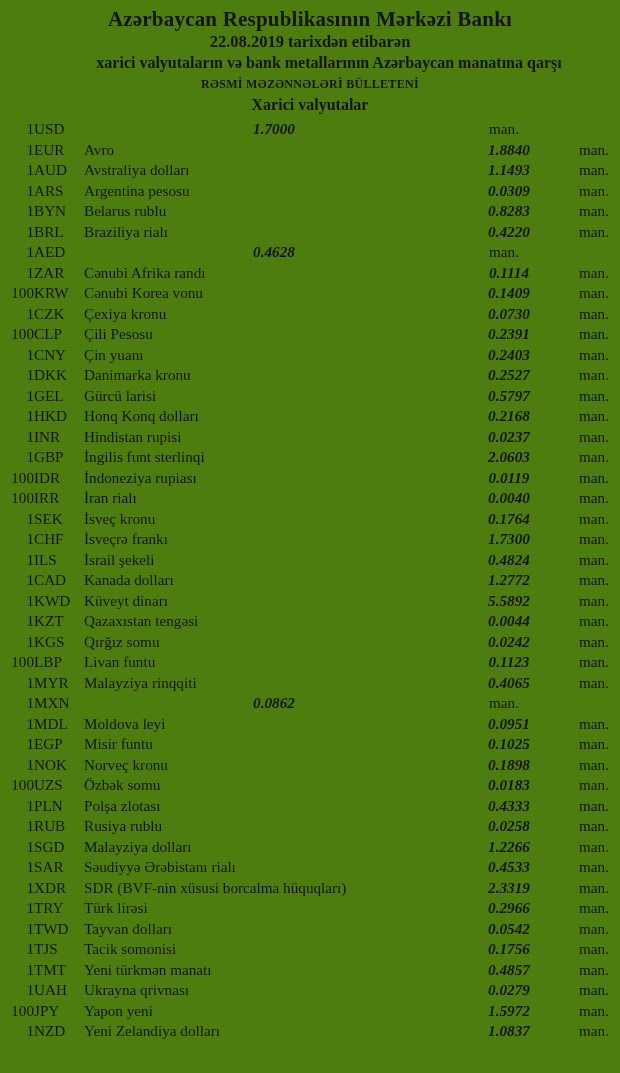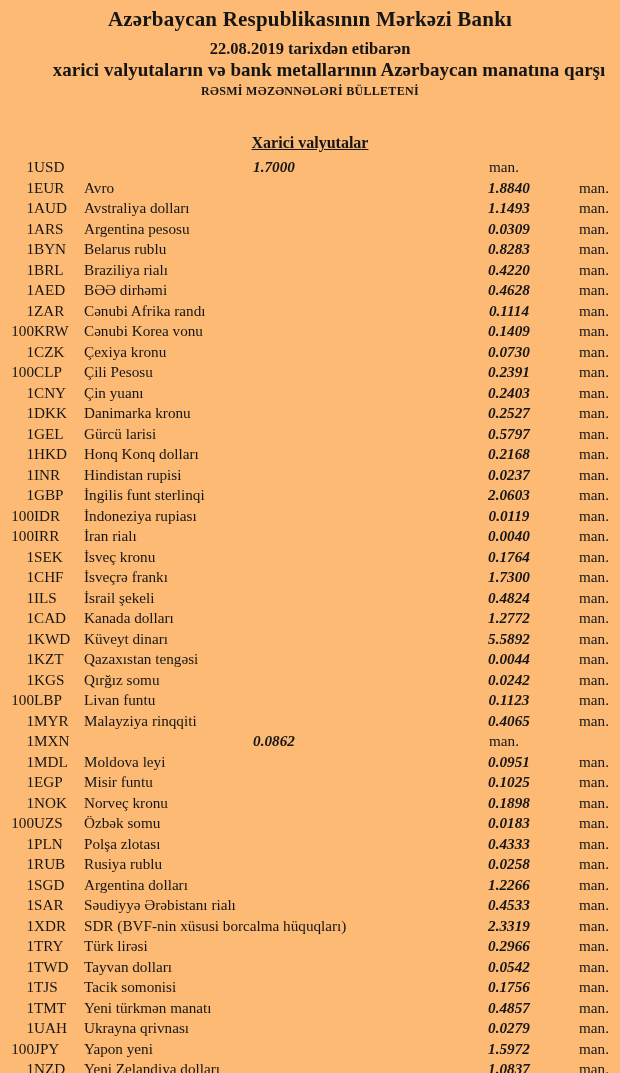"Azərbaycan Respublikasının Mərkəzi Bankı" .page { background: #fdba74 -> #4d7c0f }
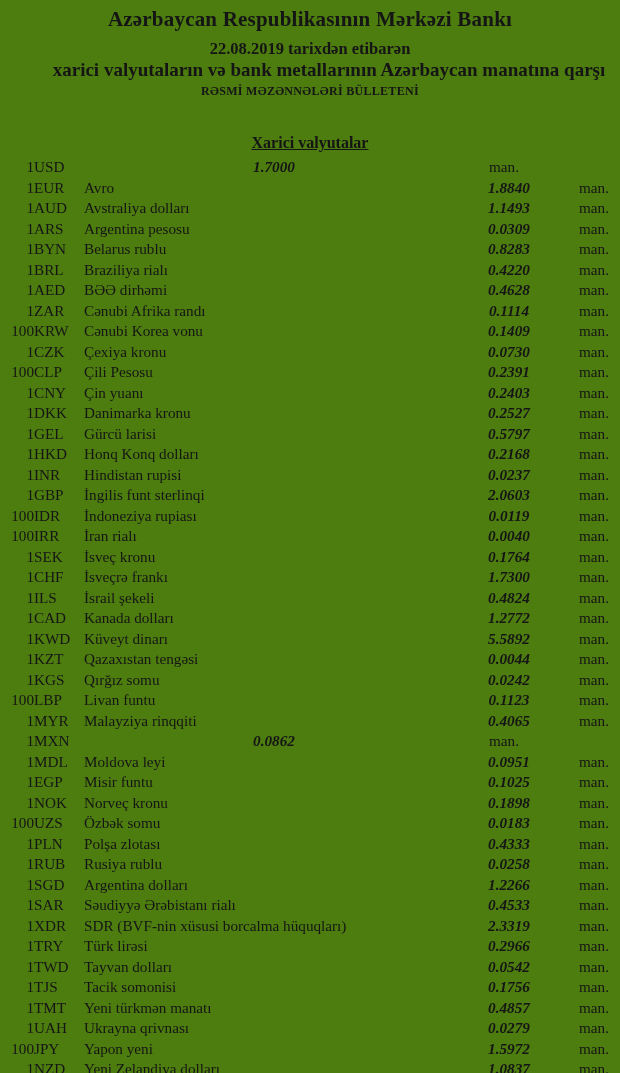"22.08.2019 tarixdən etibarən" .date-line { margin-top: 7px -> 0 }
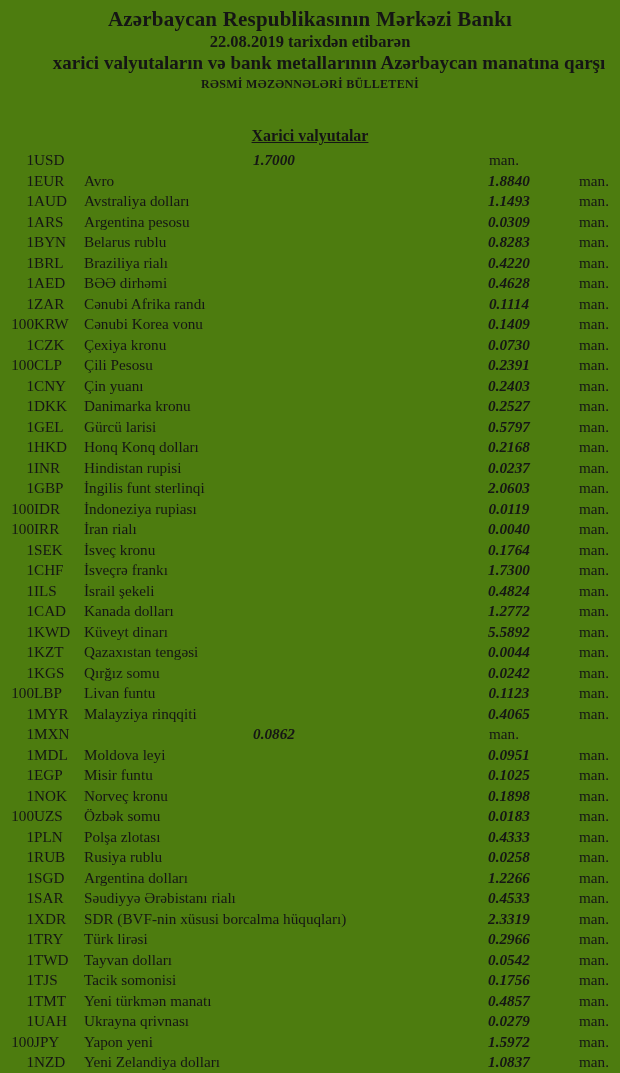"xarici valyutaların və bank metallarının" .subject-line { font-size: 19px -> 16px }
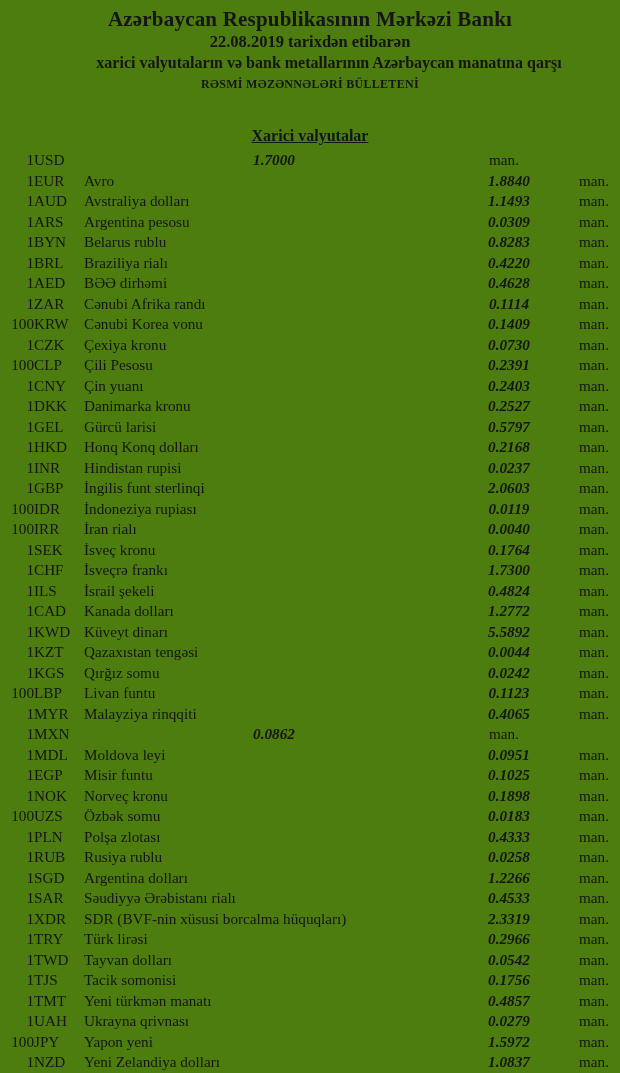"Xarici valyutalar" .section-title { margin-top: 31px -> none; text-decoration: underline -> none }
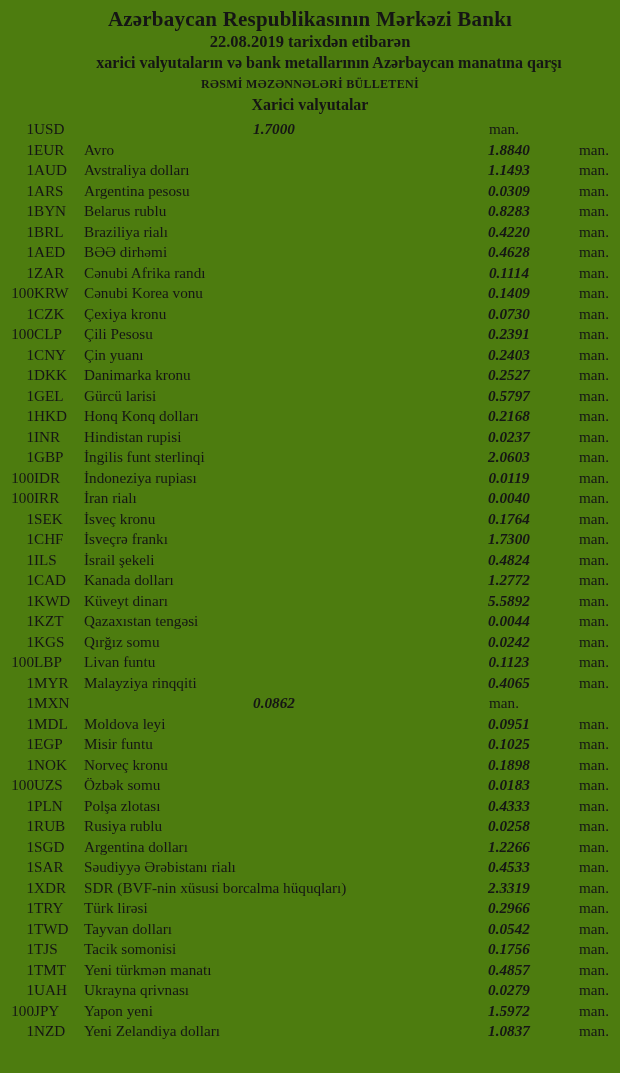"BƏƏ dirhəmi" span.name { html: <span>BƏƏ dirhəmi</span> -> none }
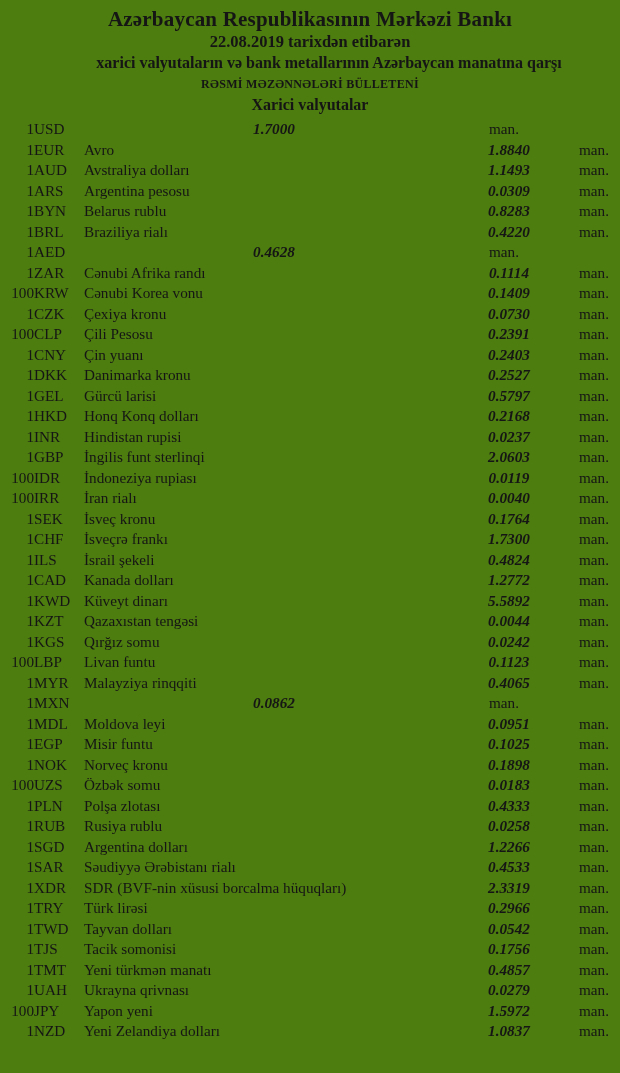"Argentina dolları" span.name { text: Argentina -> Malayziya }
